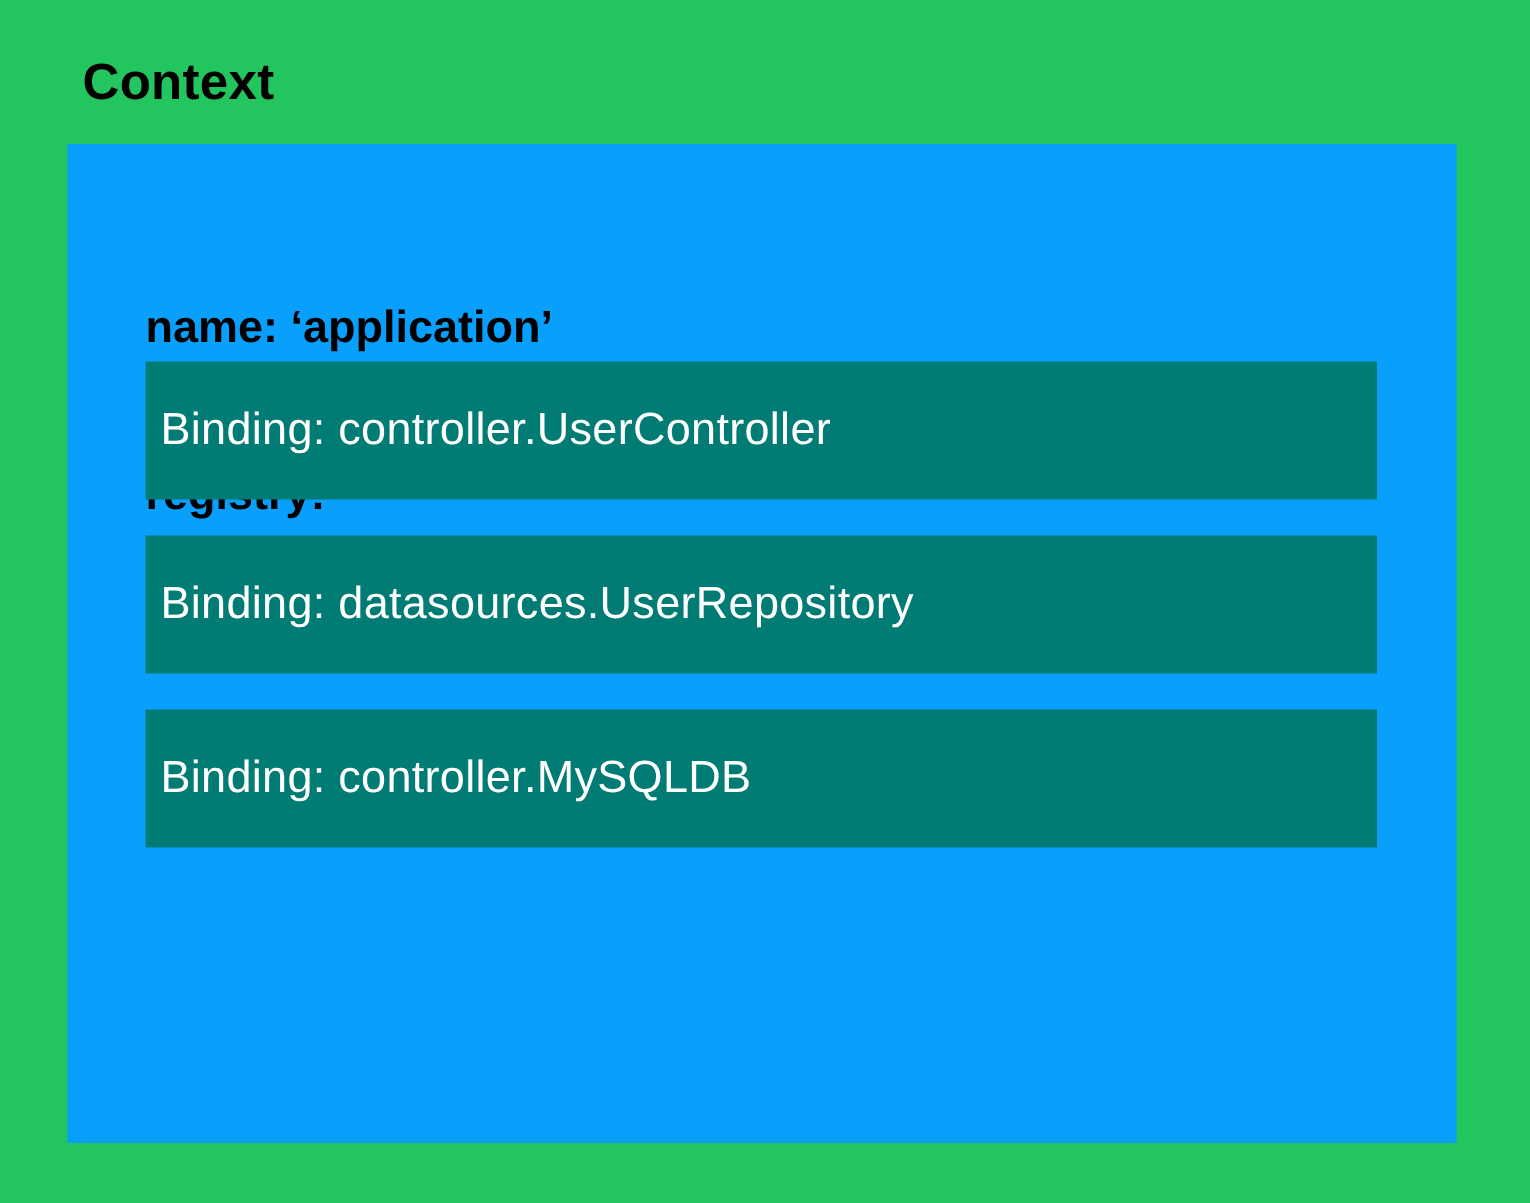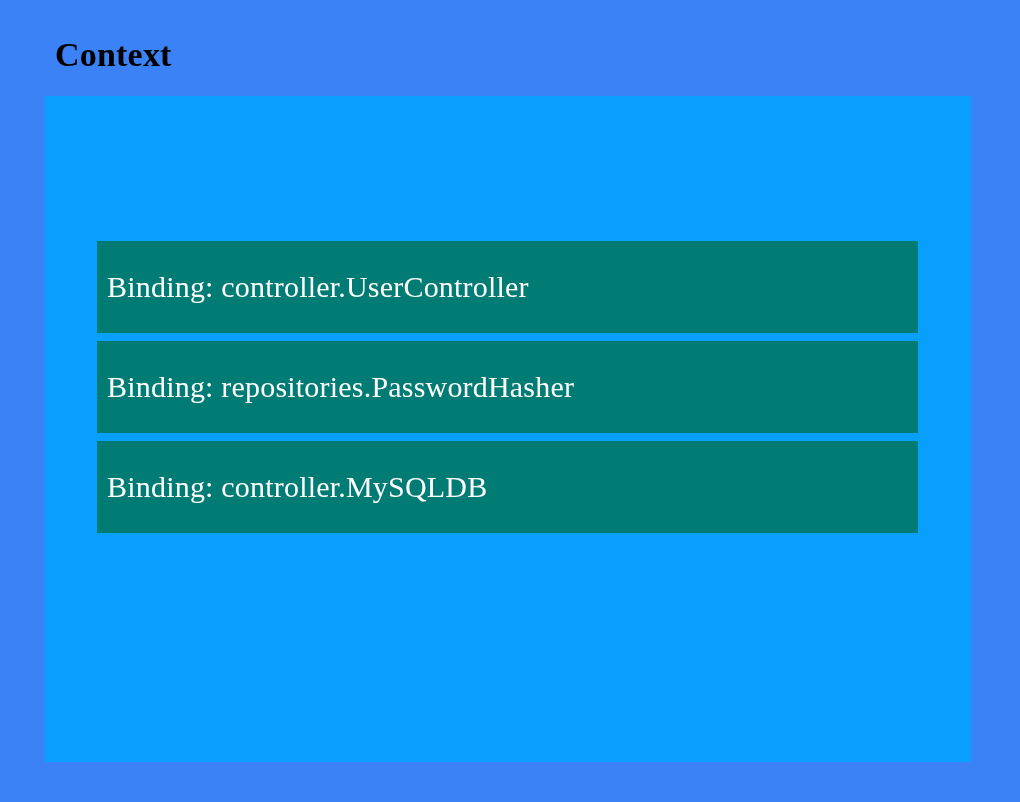"Context" .canvas { background: #3b82f6 -> #22c55e; font-family: Liberation Serif, serif -> none }
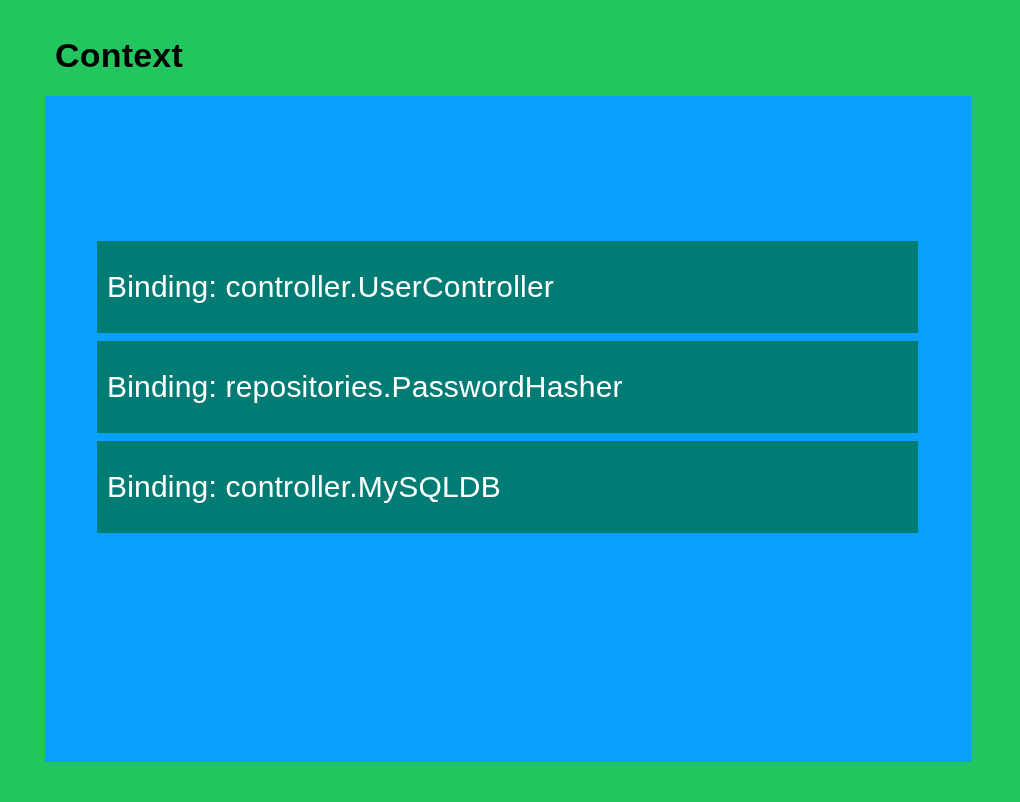"name: ‘application’" div.context-header { html: none -> <div> <div>name: ‘application’</div> <div>registry:</div> </div> }
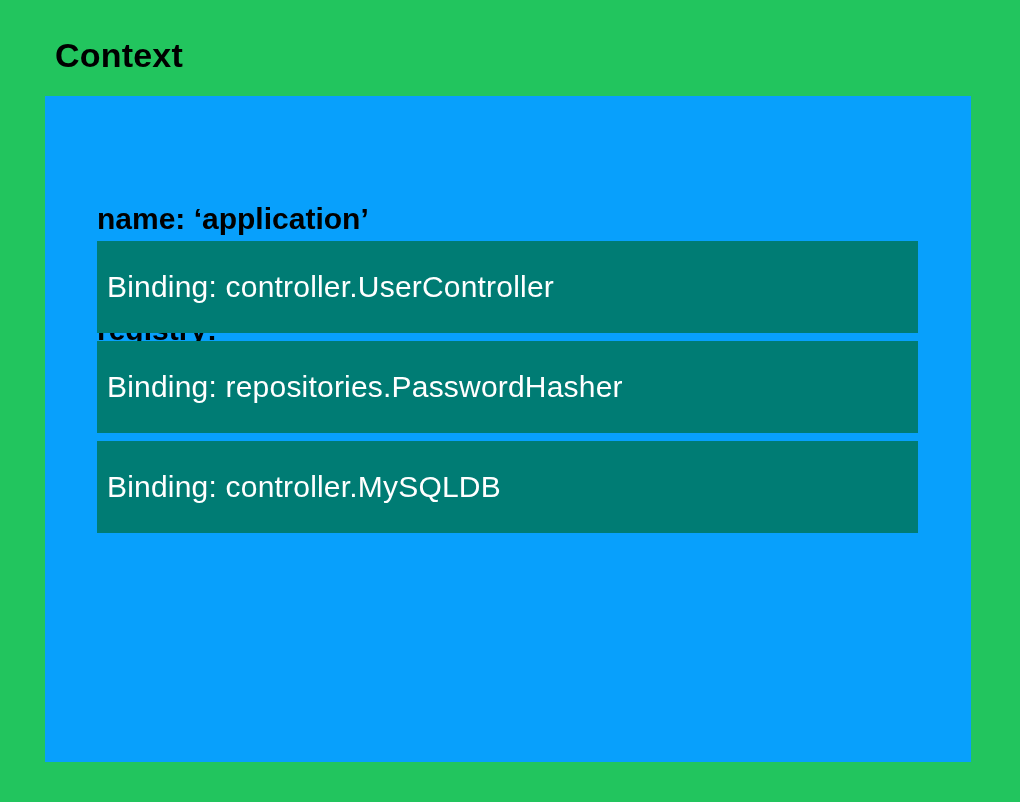"Binding: controller.UserController" .bindings { gap: 8px -> 24px }
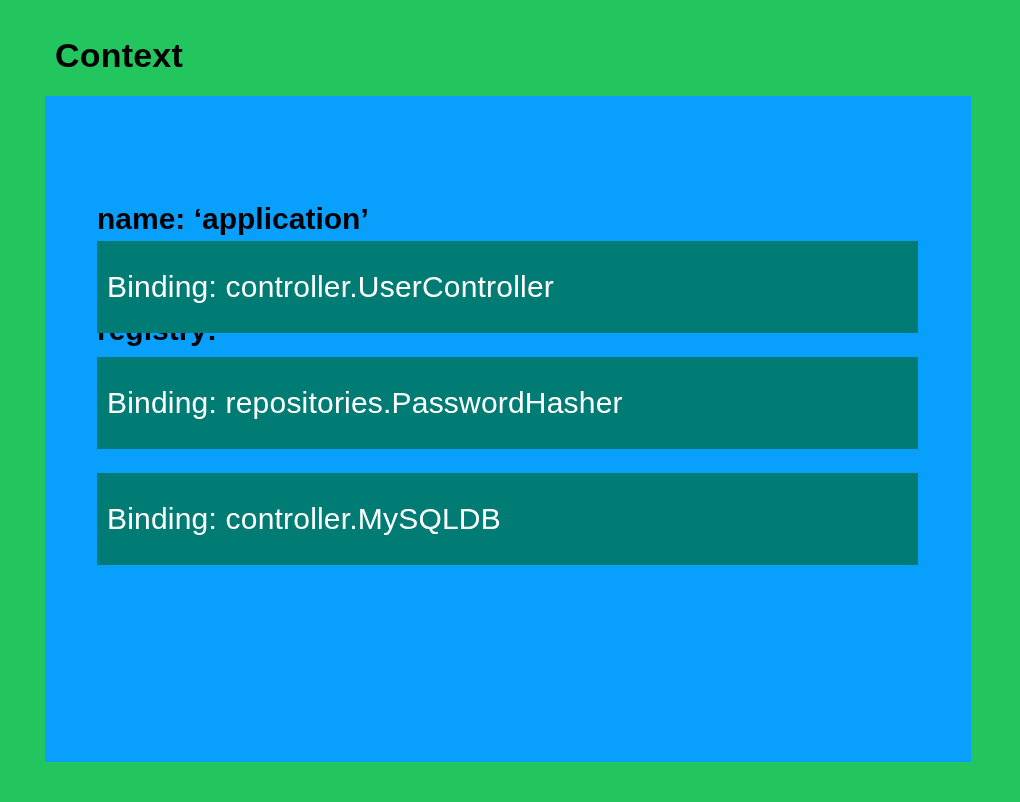"Binding: repositories.PasswordHasher" span.binding-label { text: repositories.PasswordHasher -> datasources.UserRepository }
